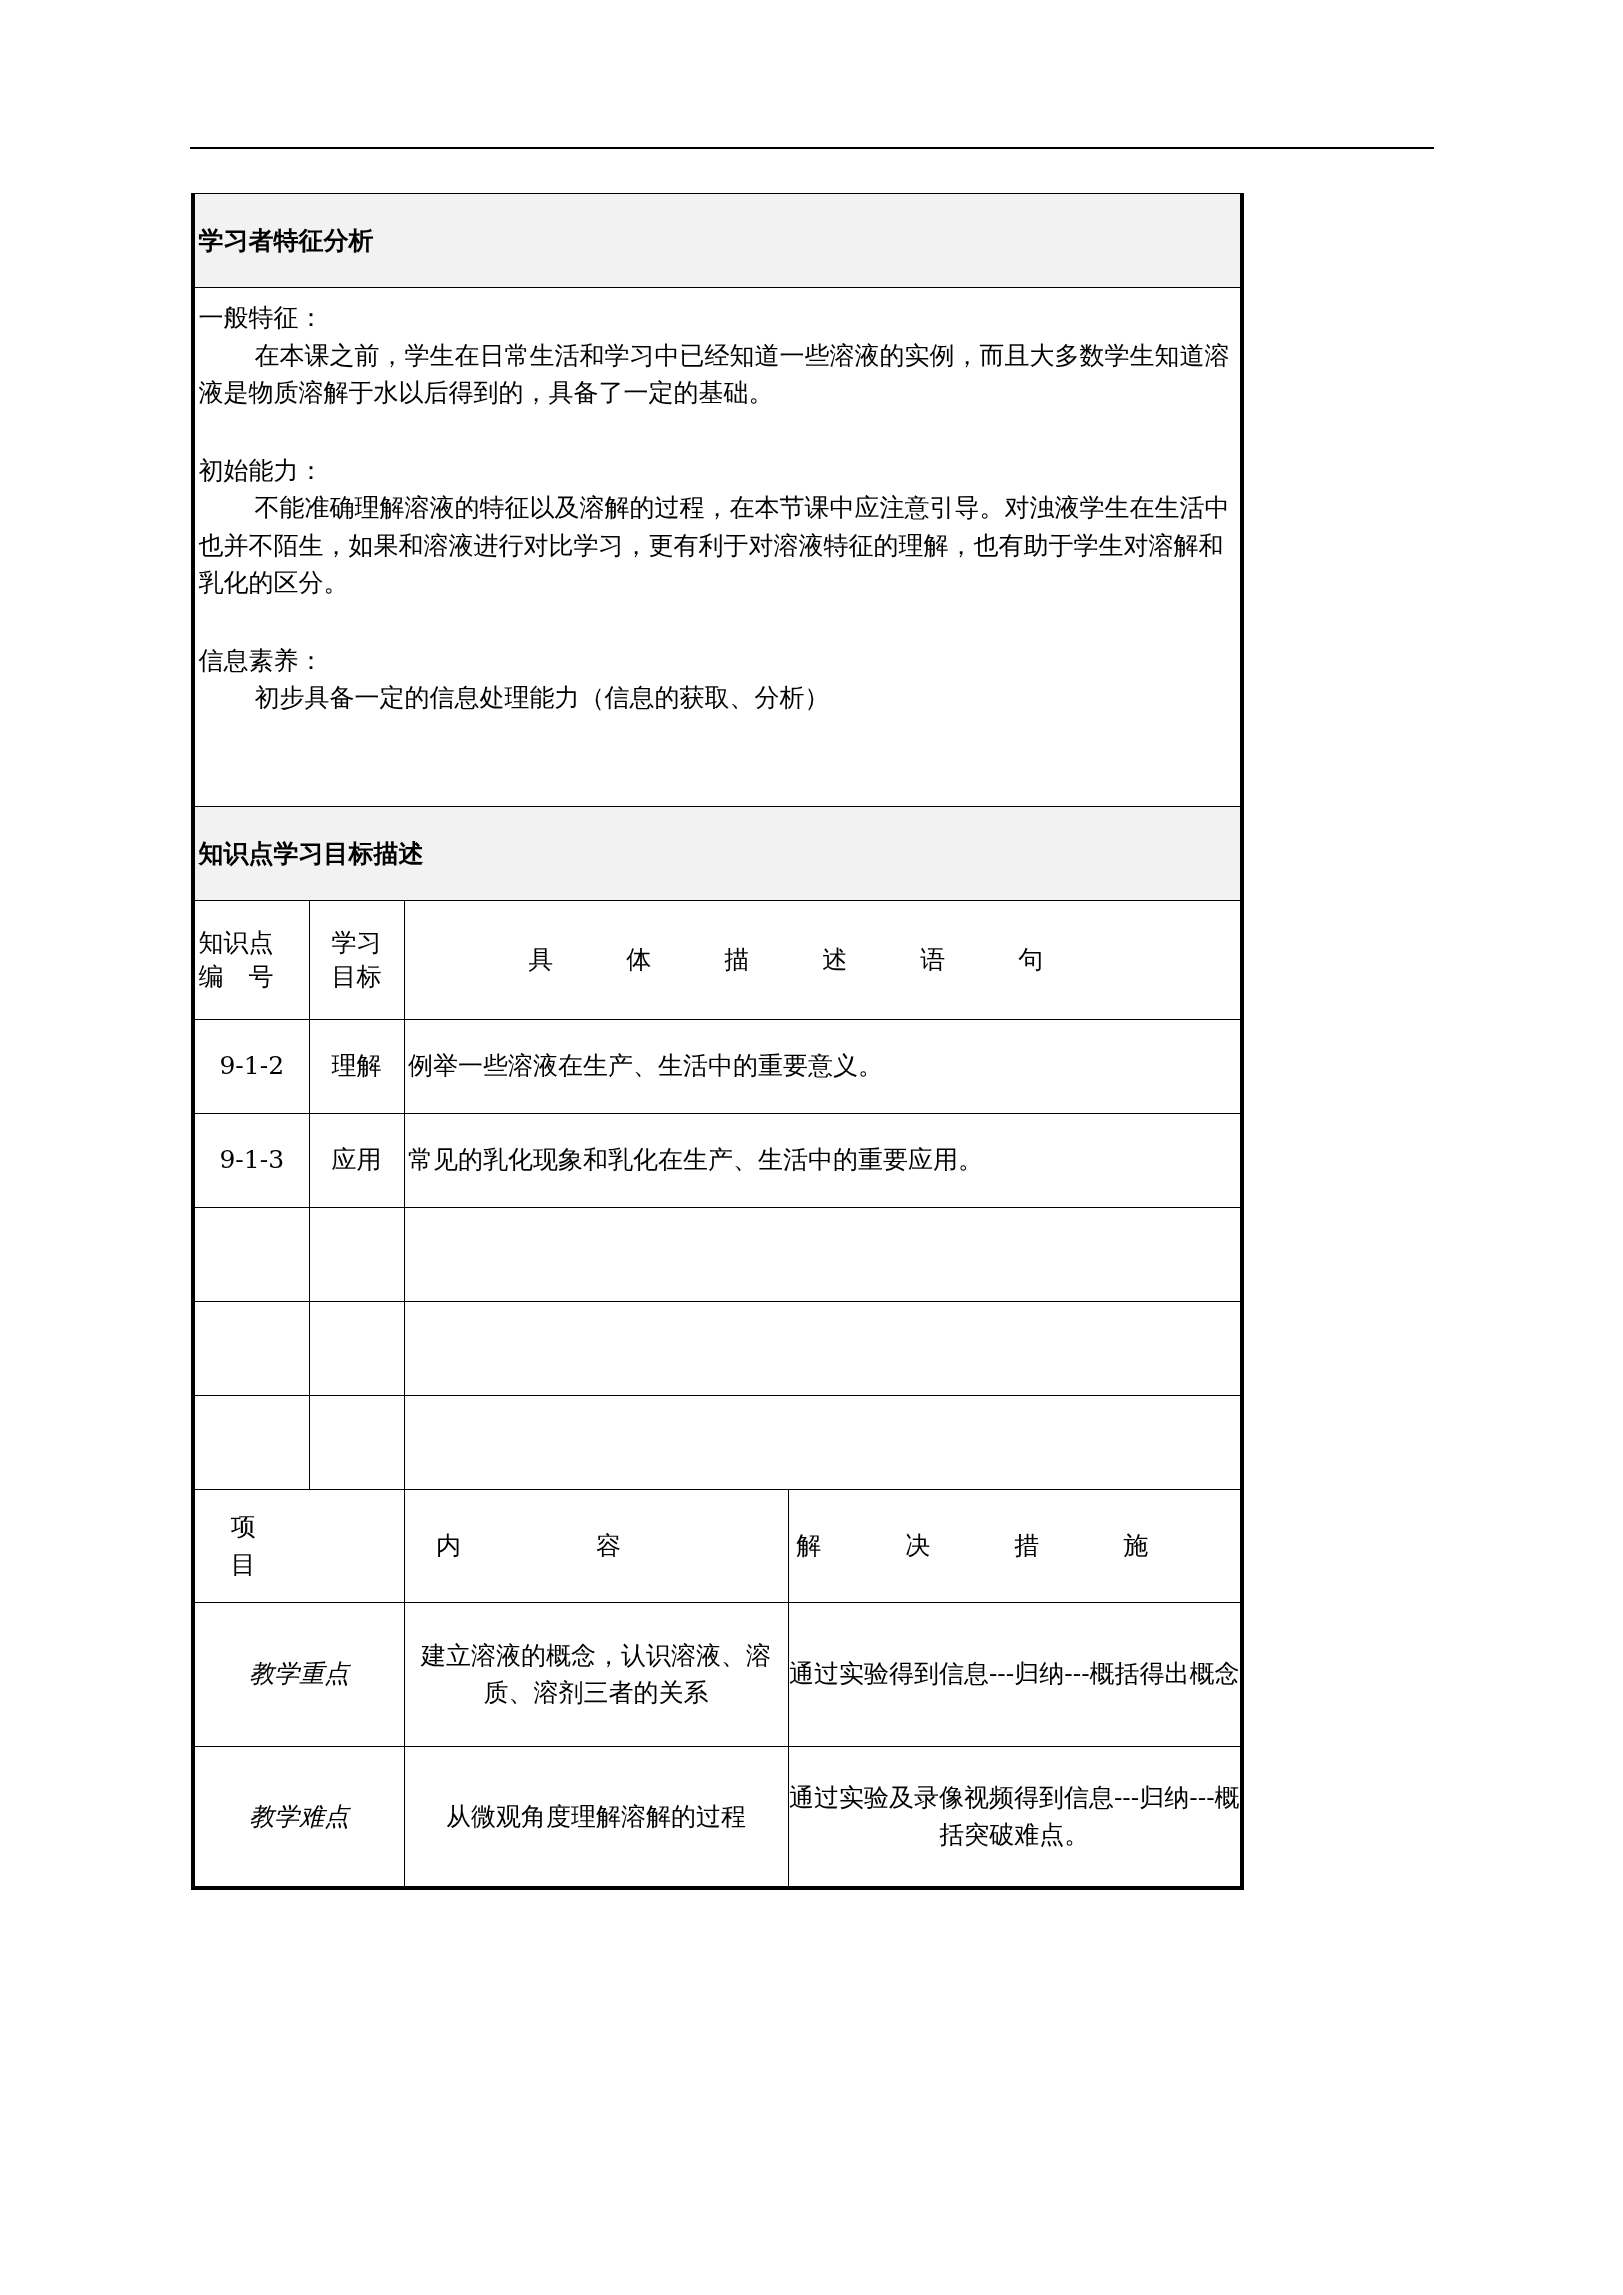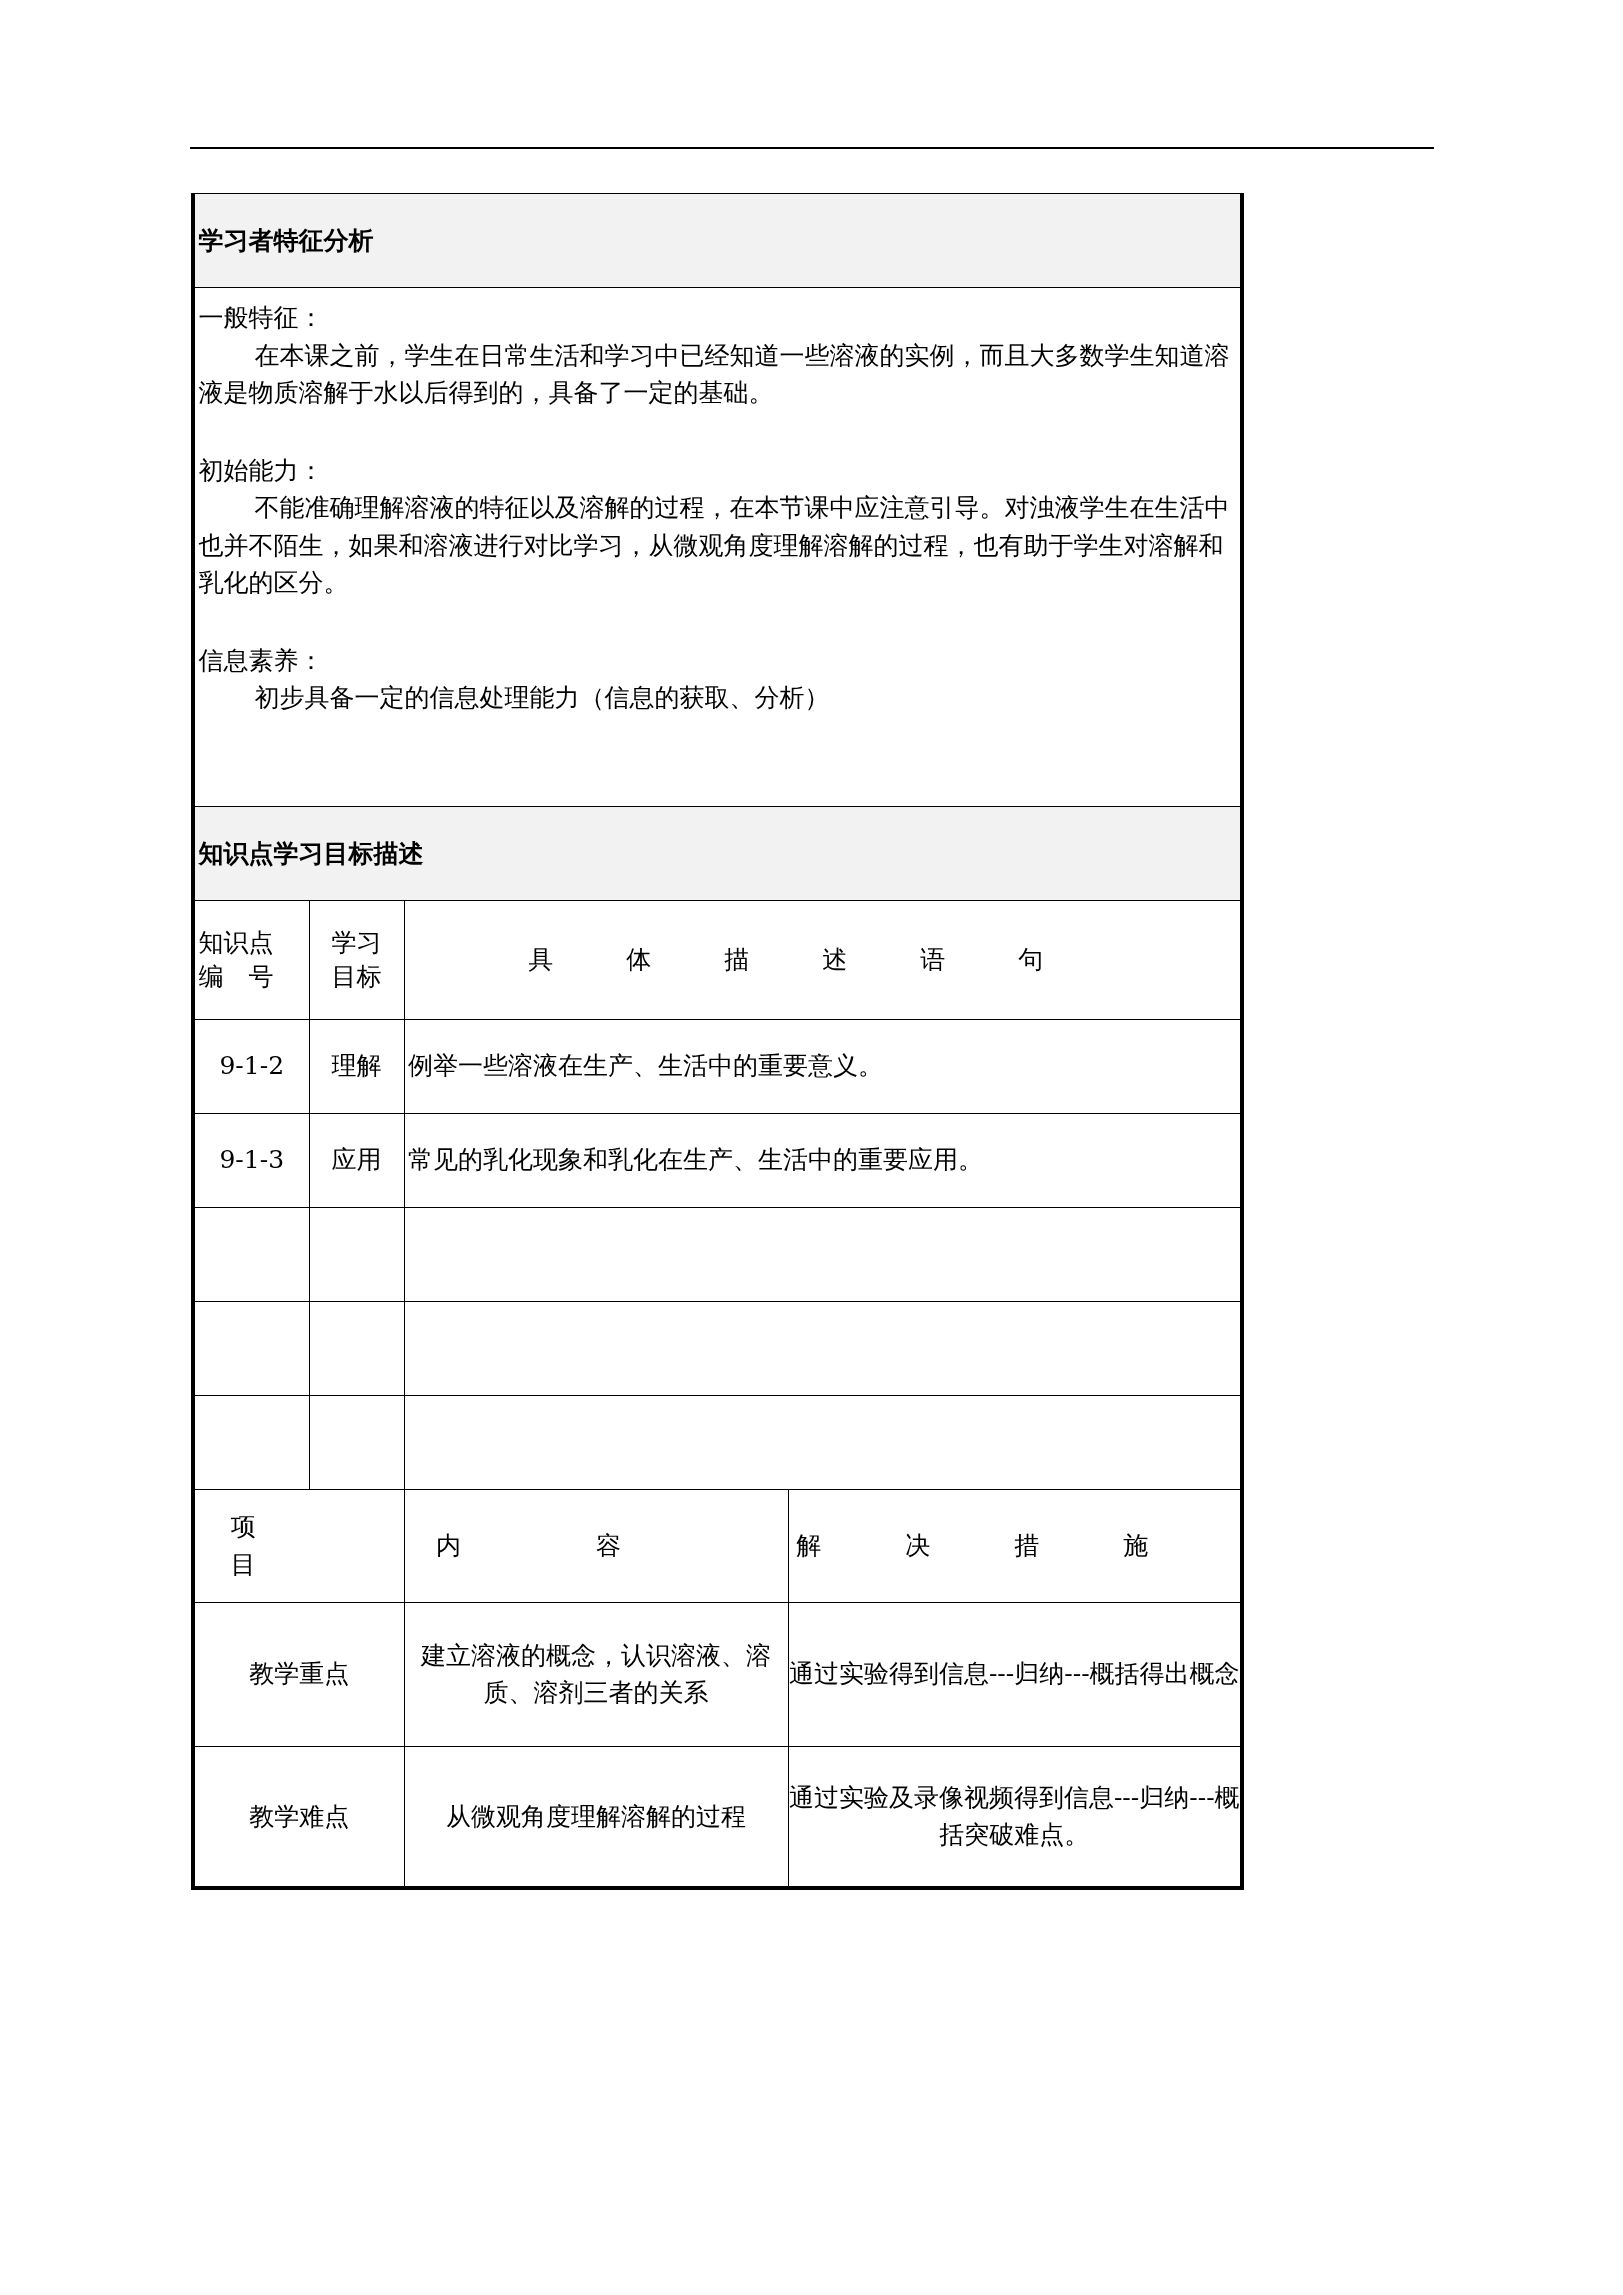"不能准确理解溶液的特征以及溶解的过程，在本节课中应注意引导。对浊液学生在生活中也" span.analysis-text { text: 从微观角度理解溶解的过程 -> 更有利于对溶液特征的理解 }
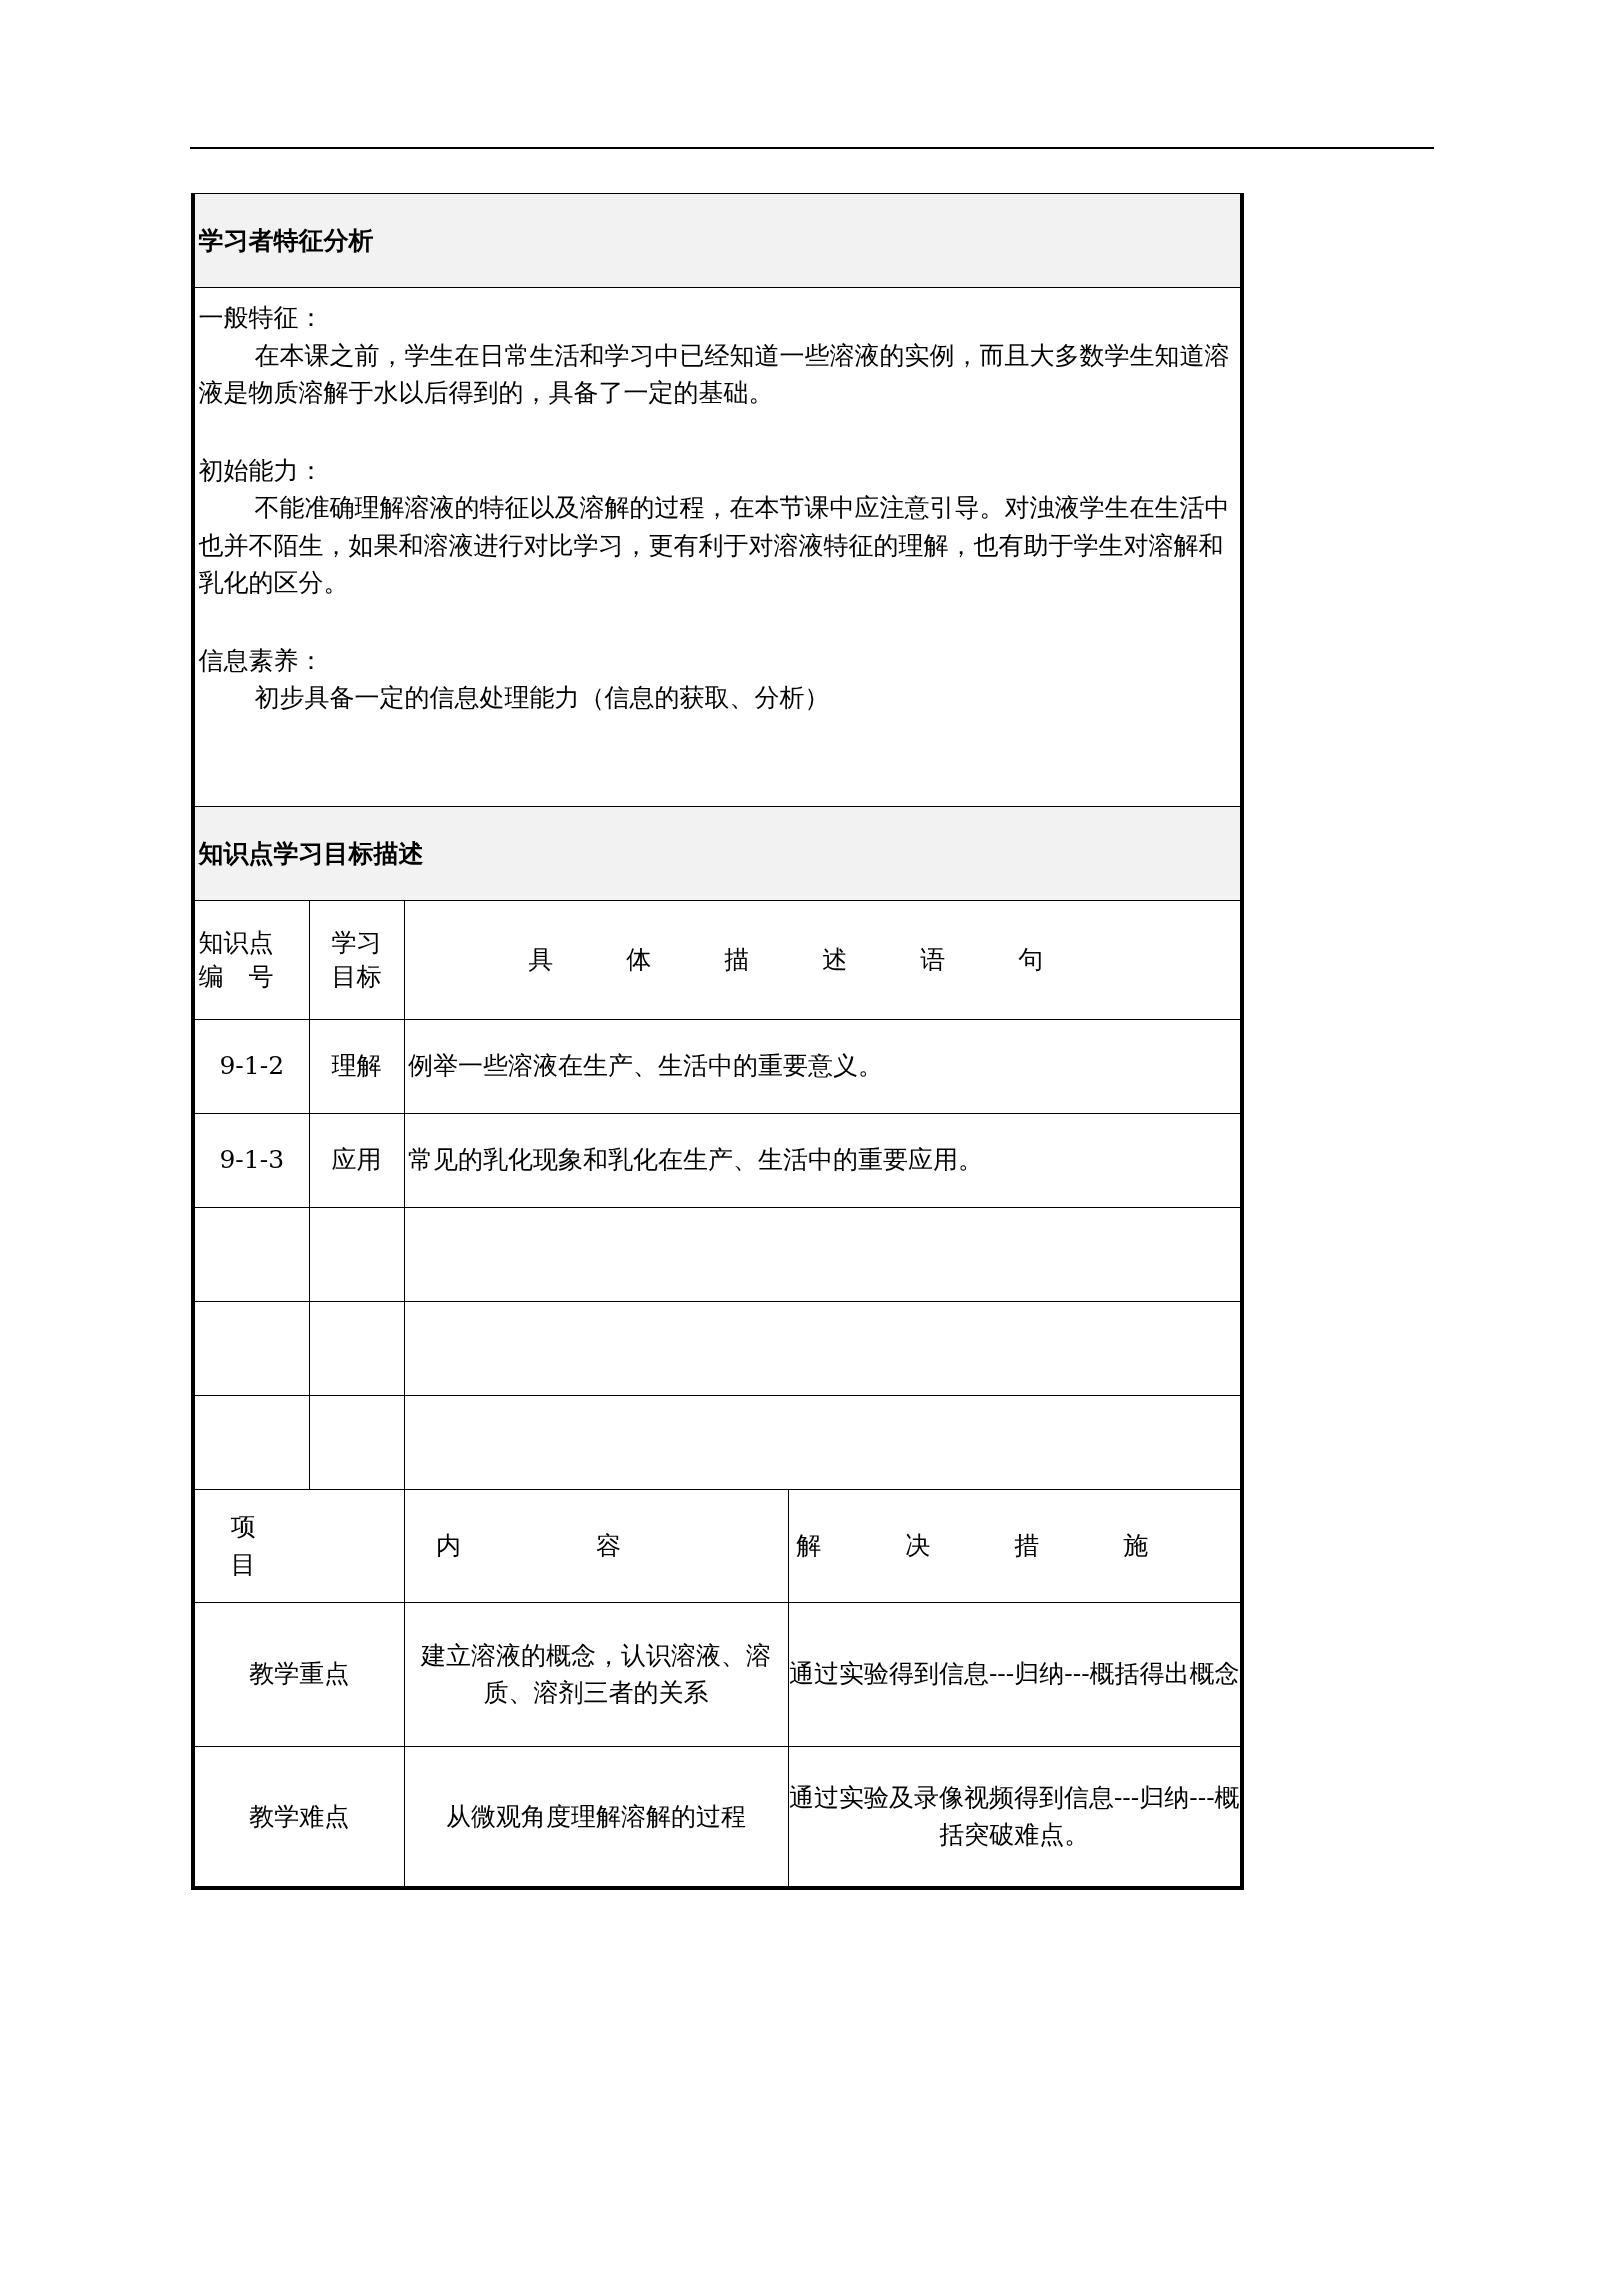"教学重点" .diff-item { font-style: none -> italic }
